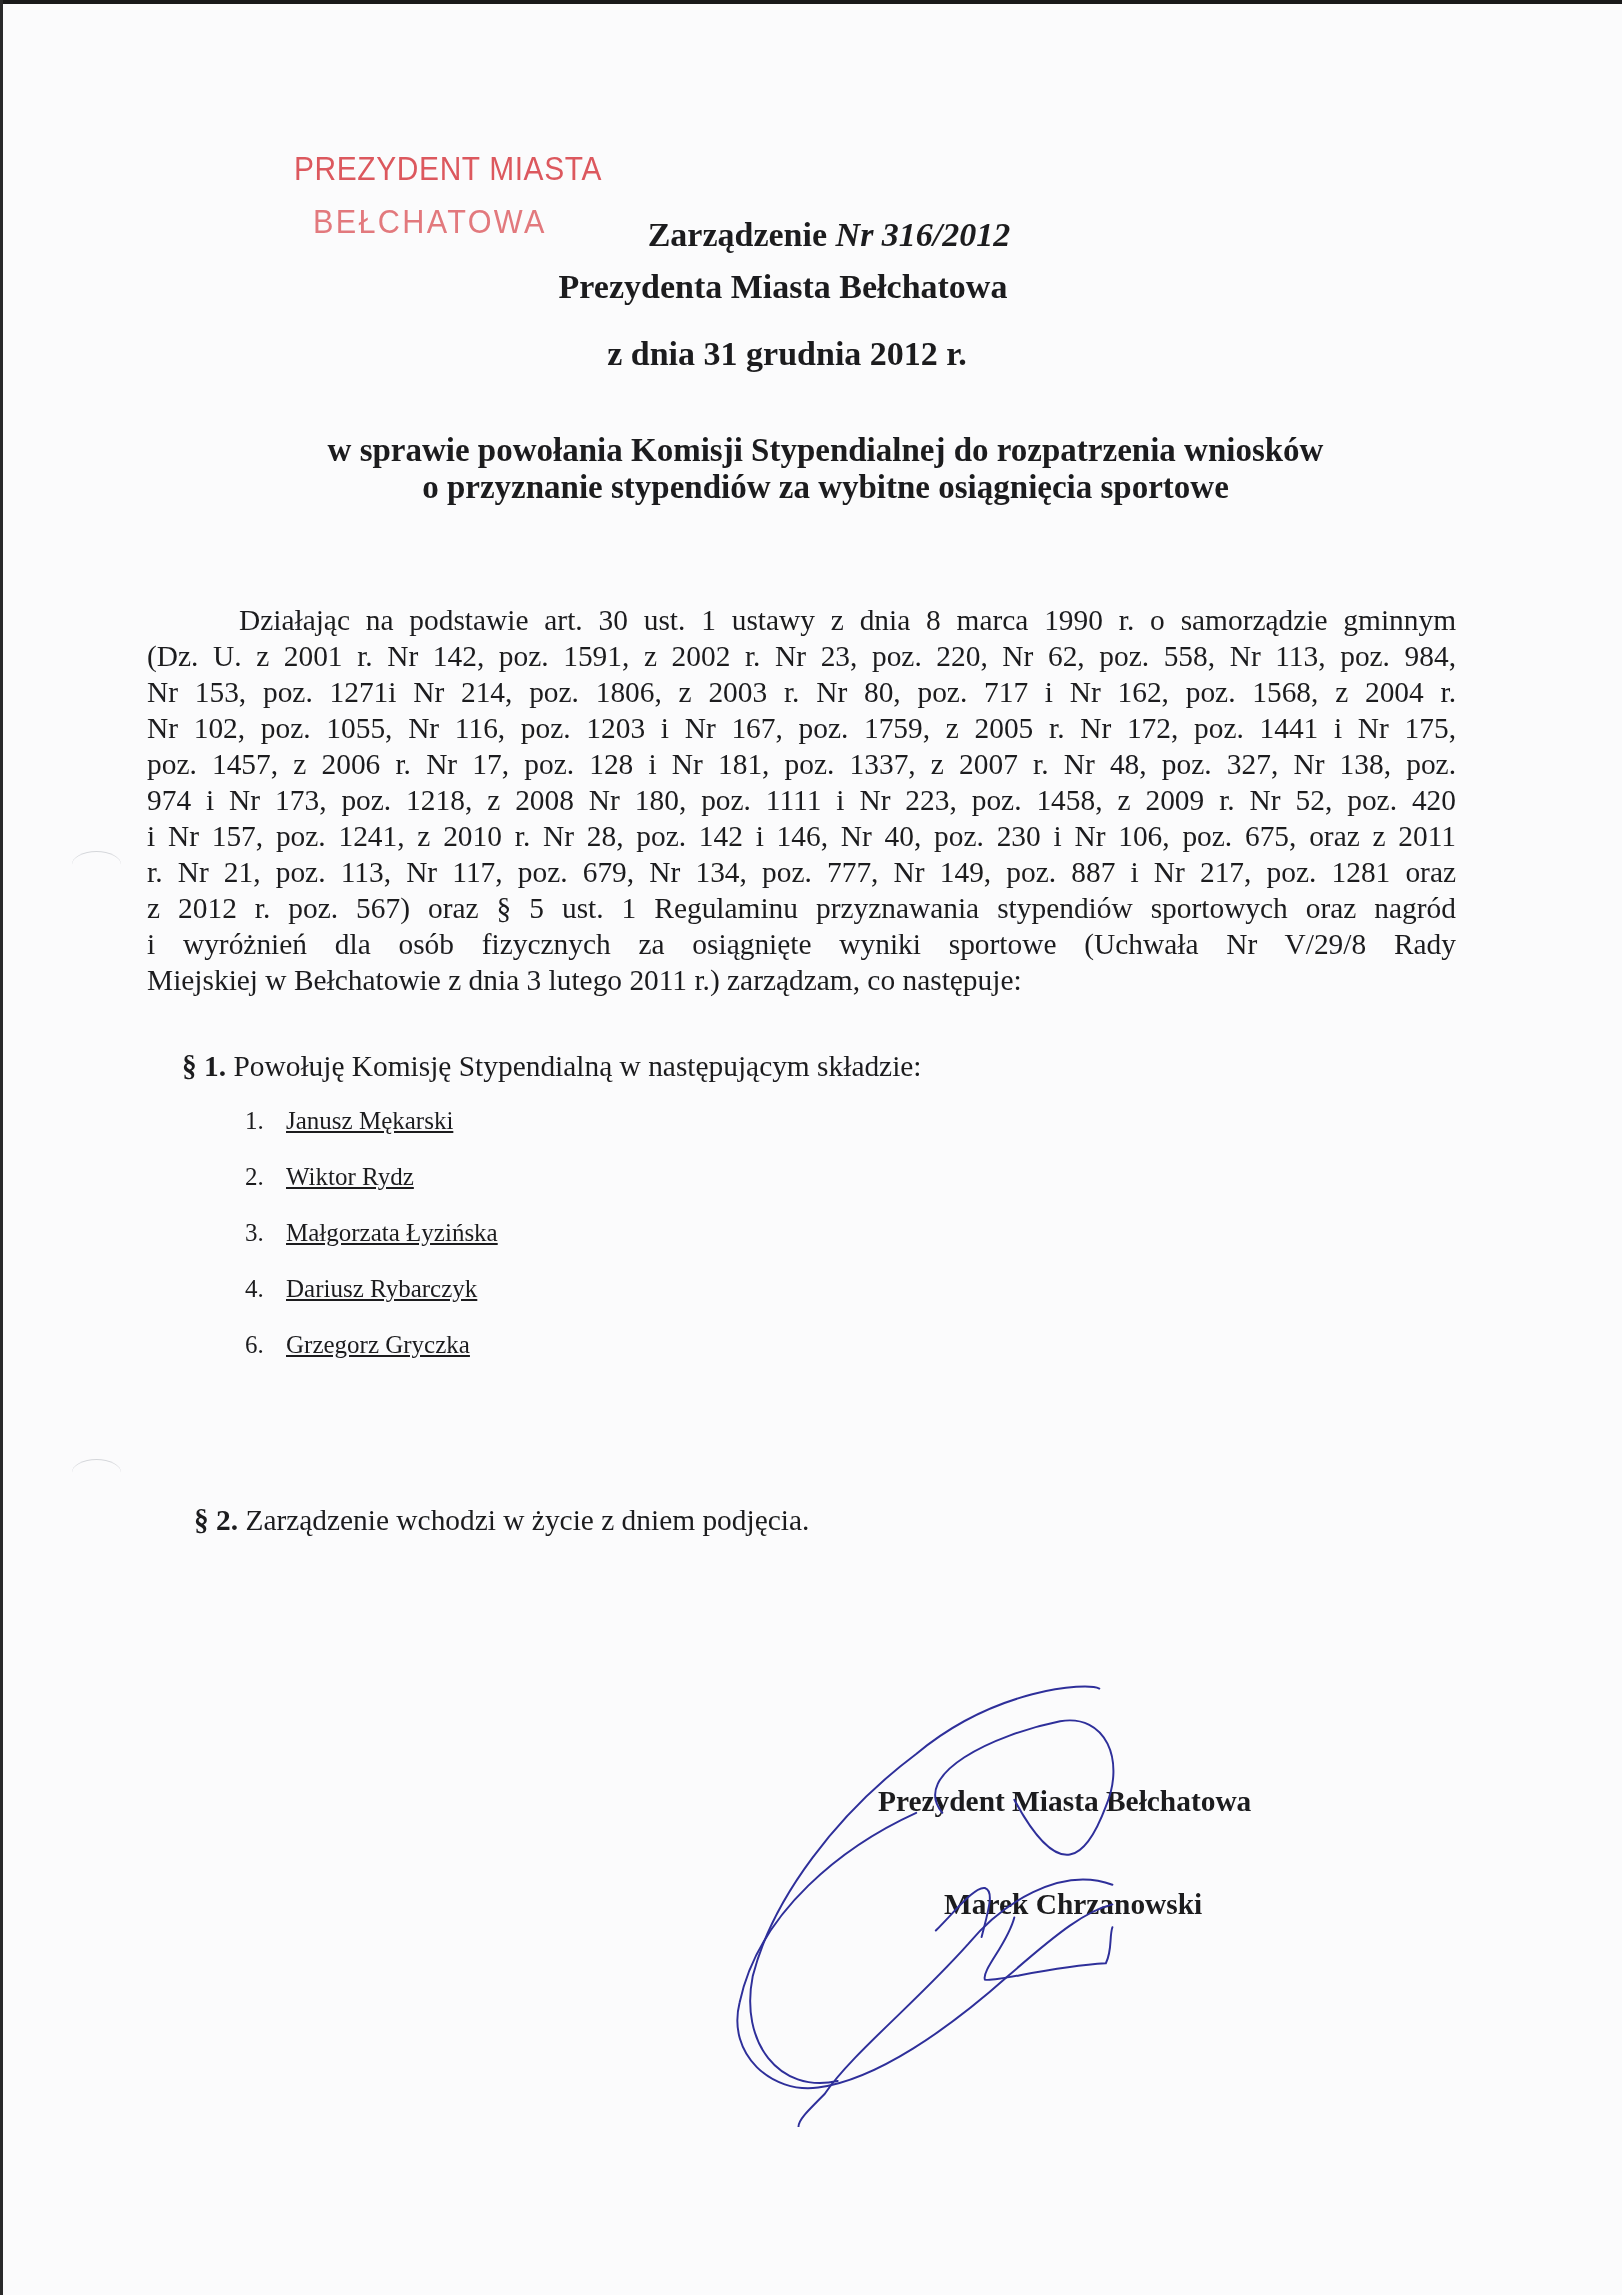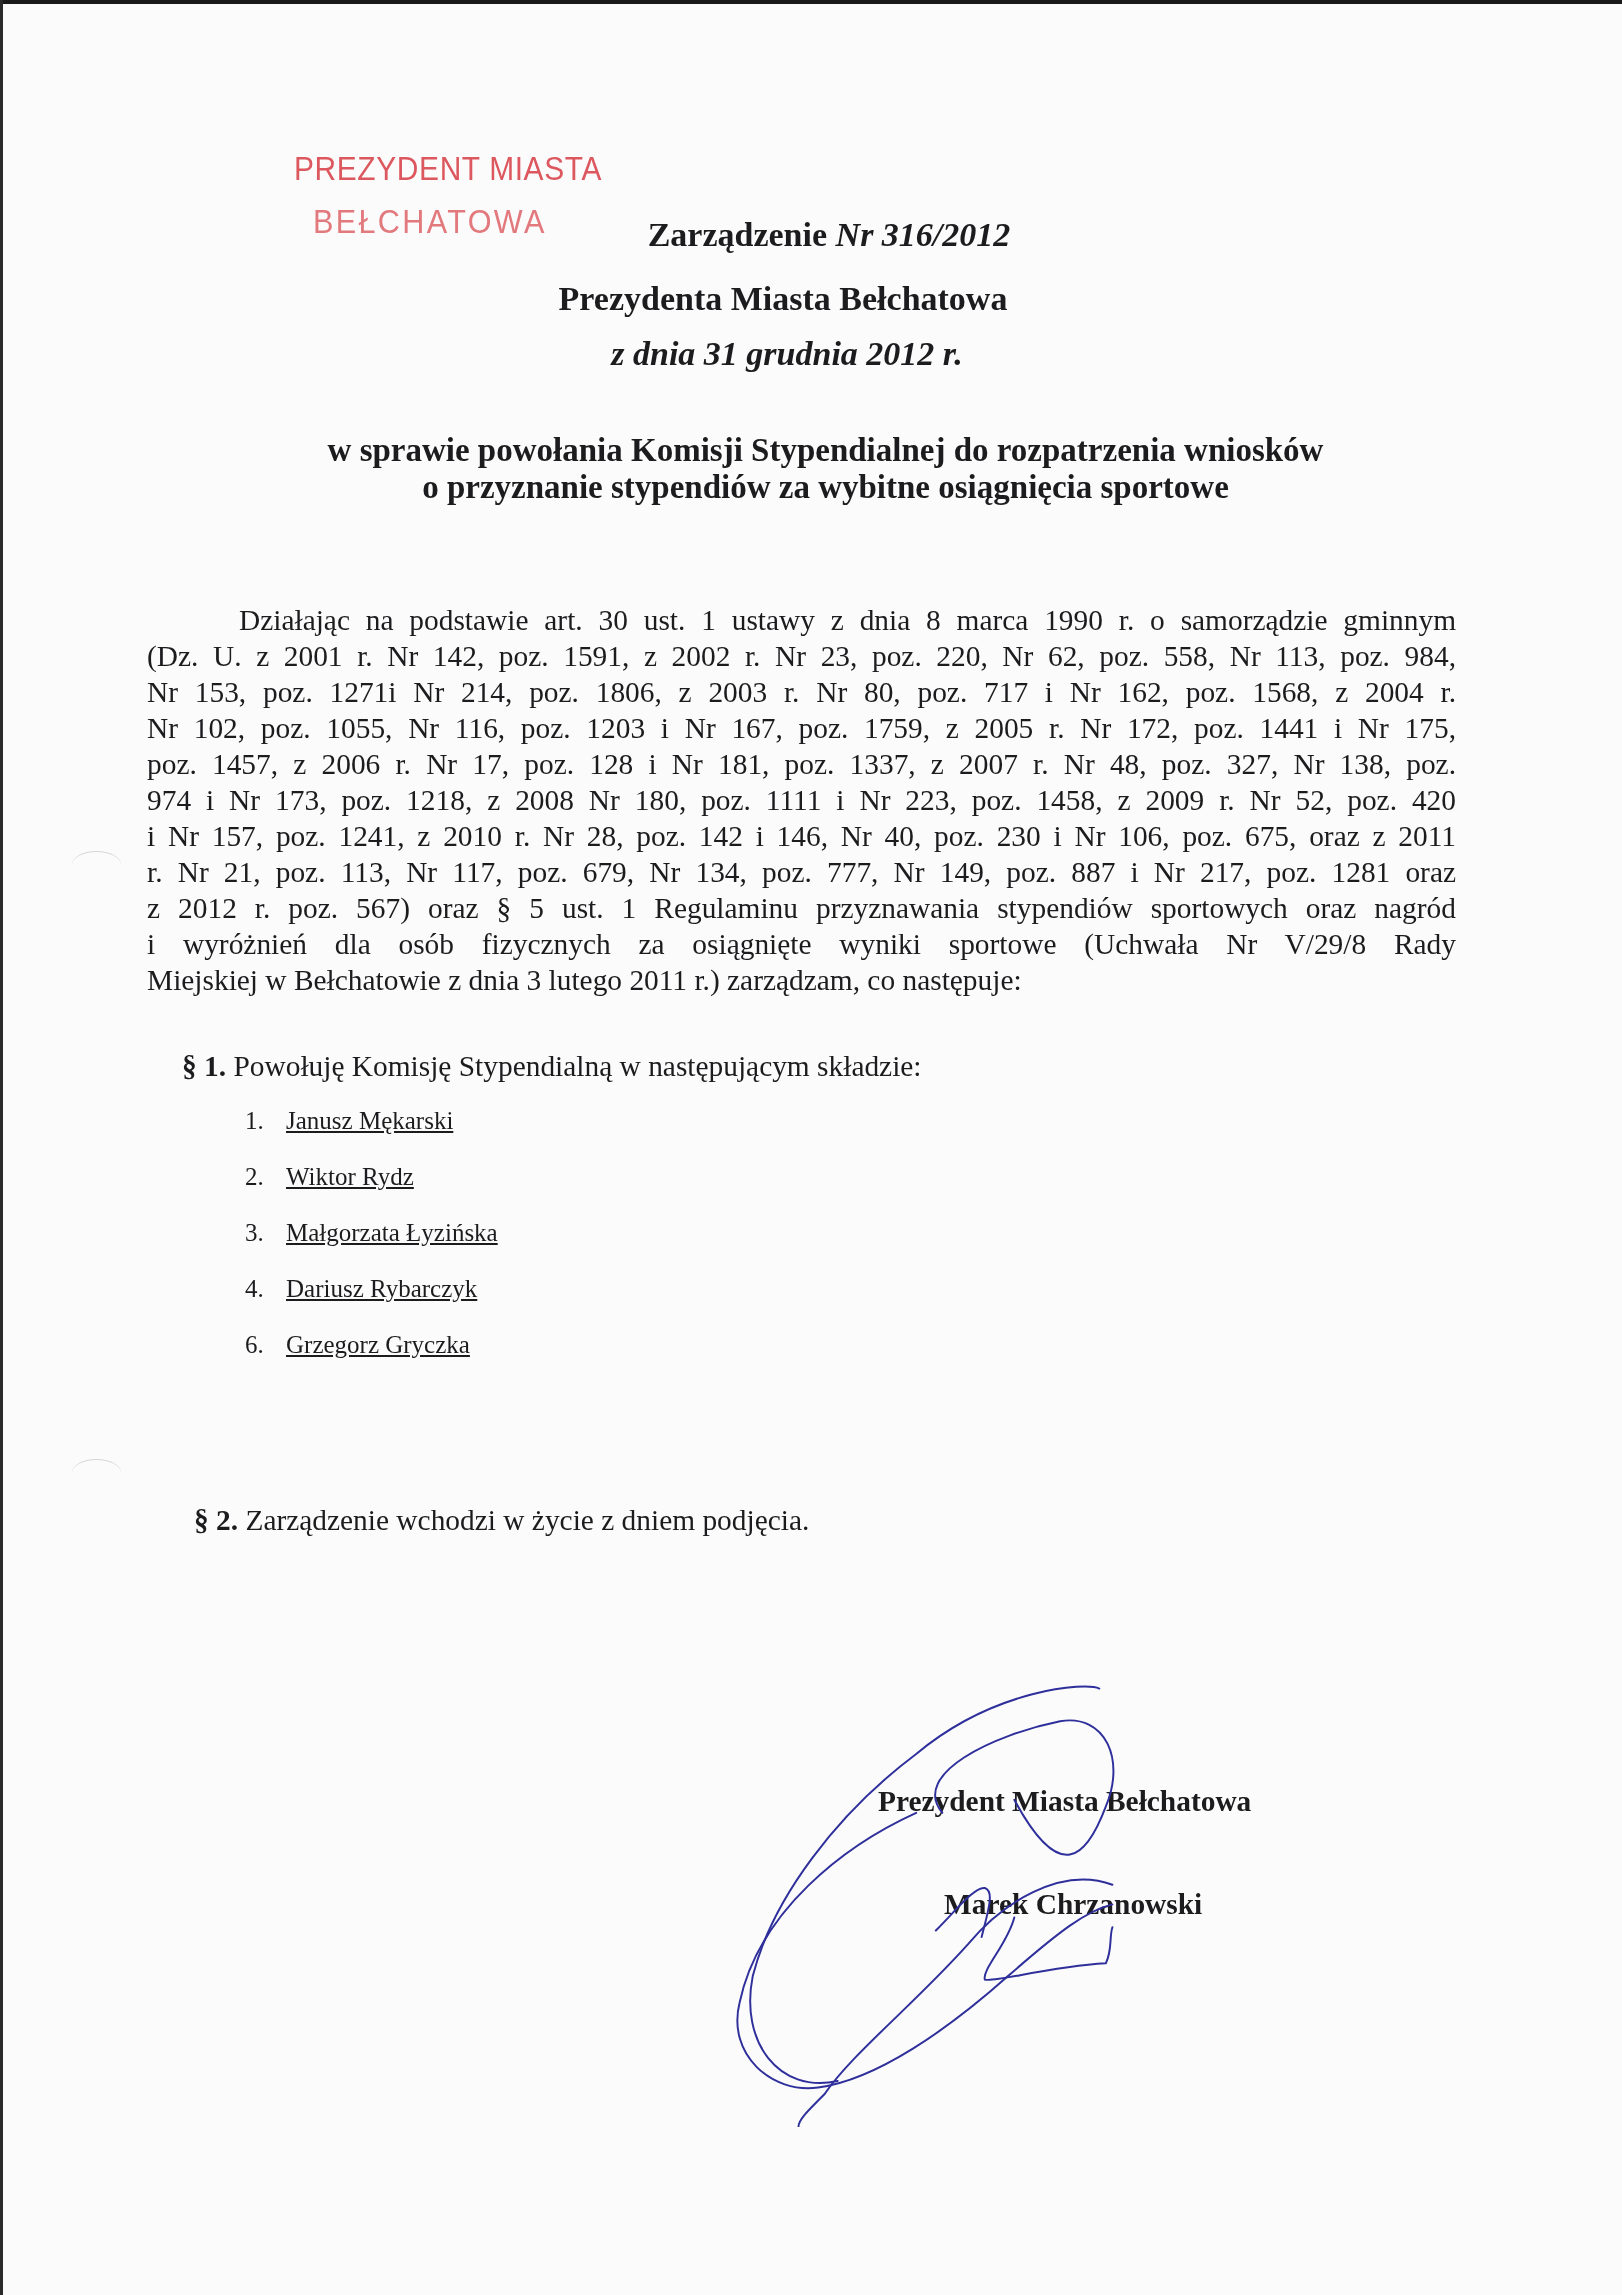"Prezydenta Miasta Bełchatowa" .title.t2 { top: 280px -> 268px }
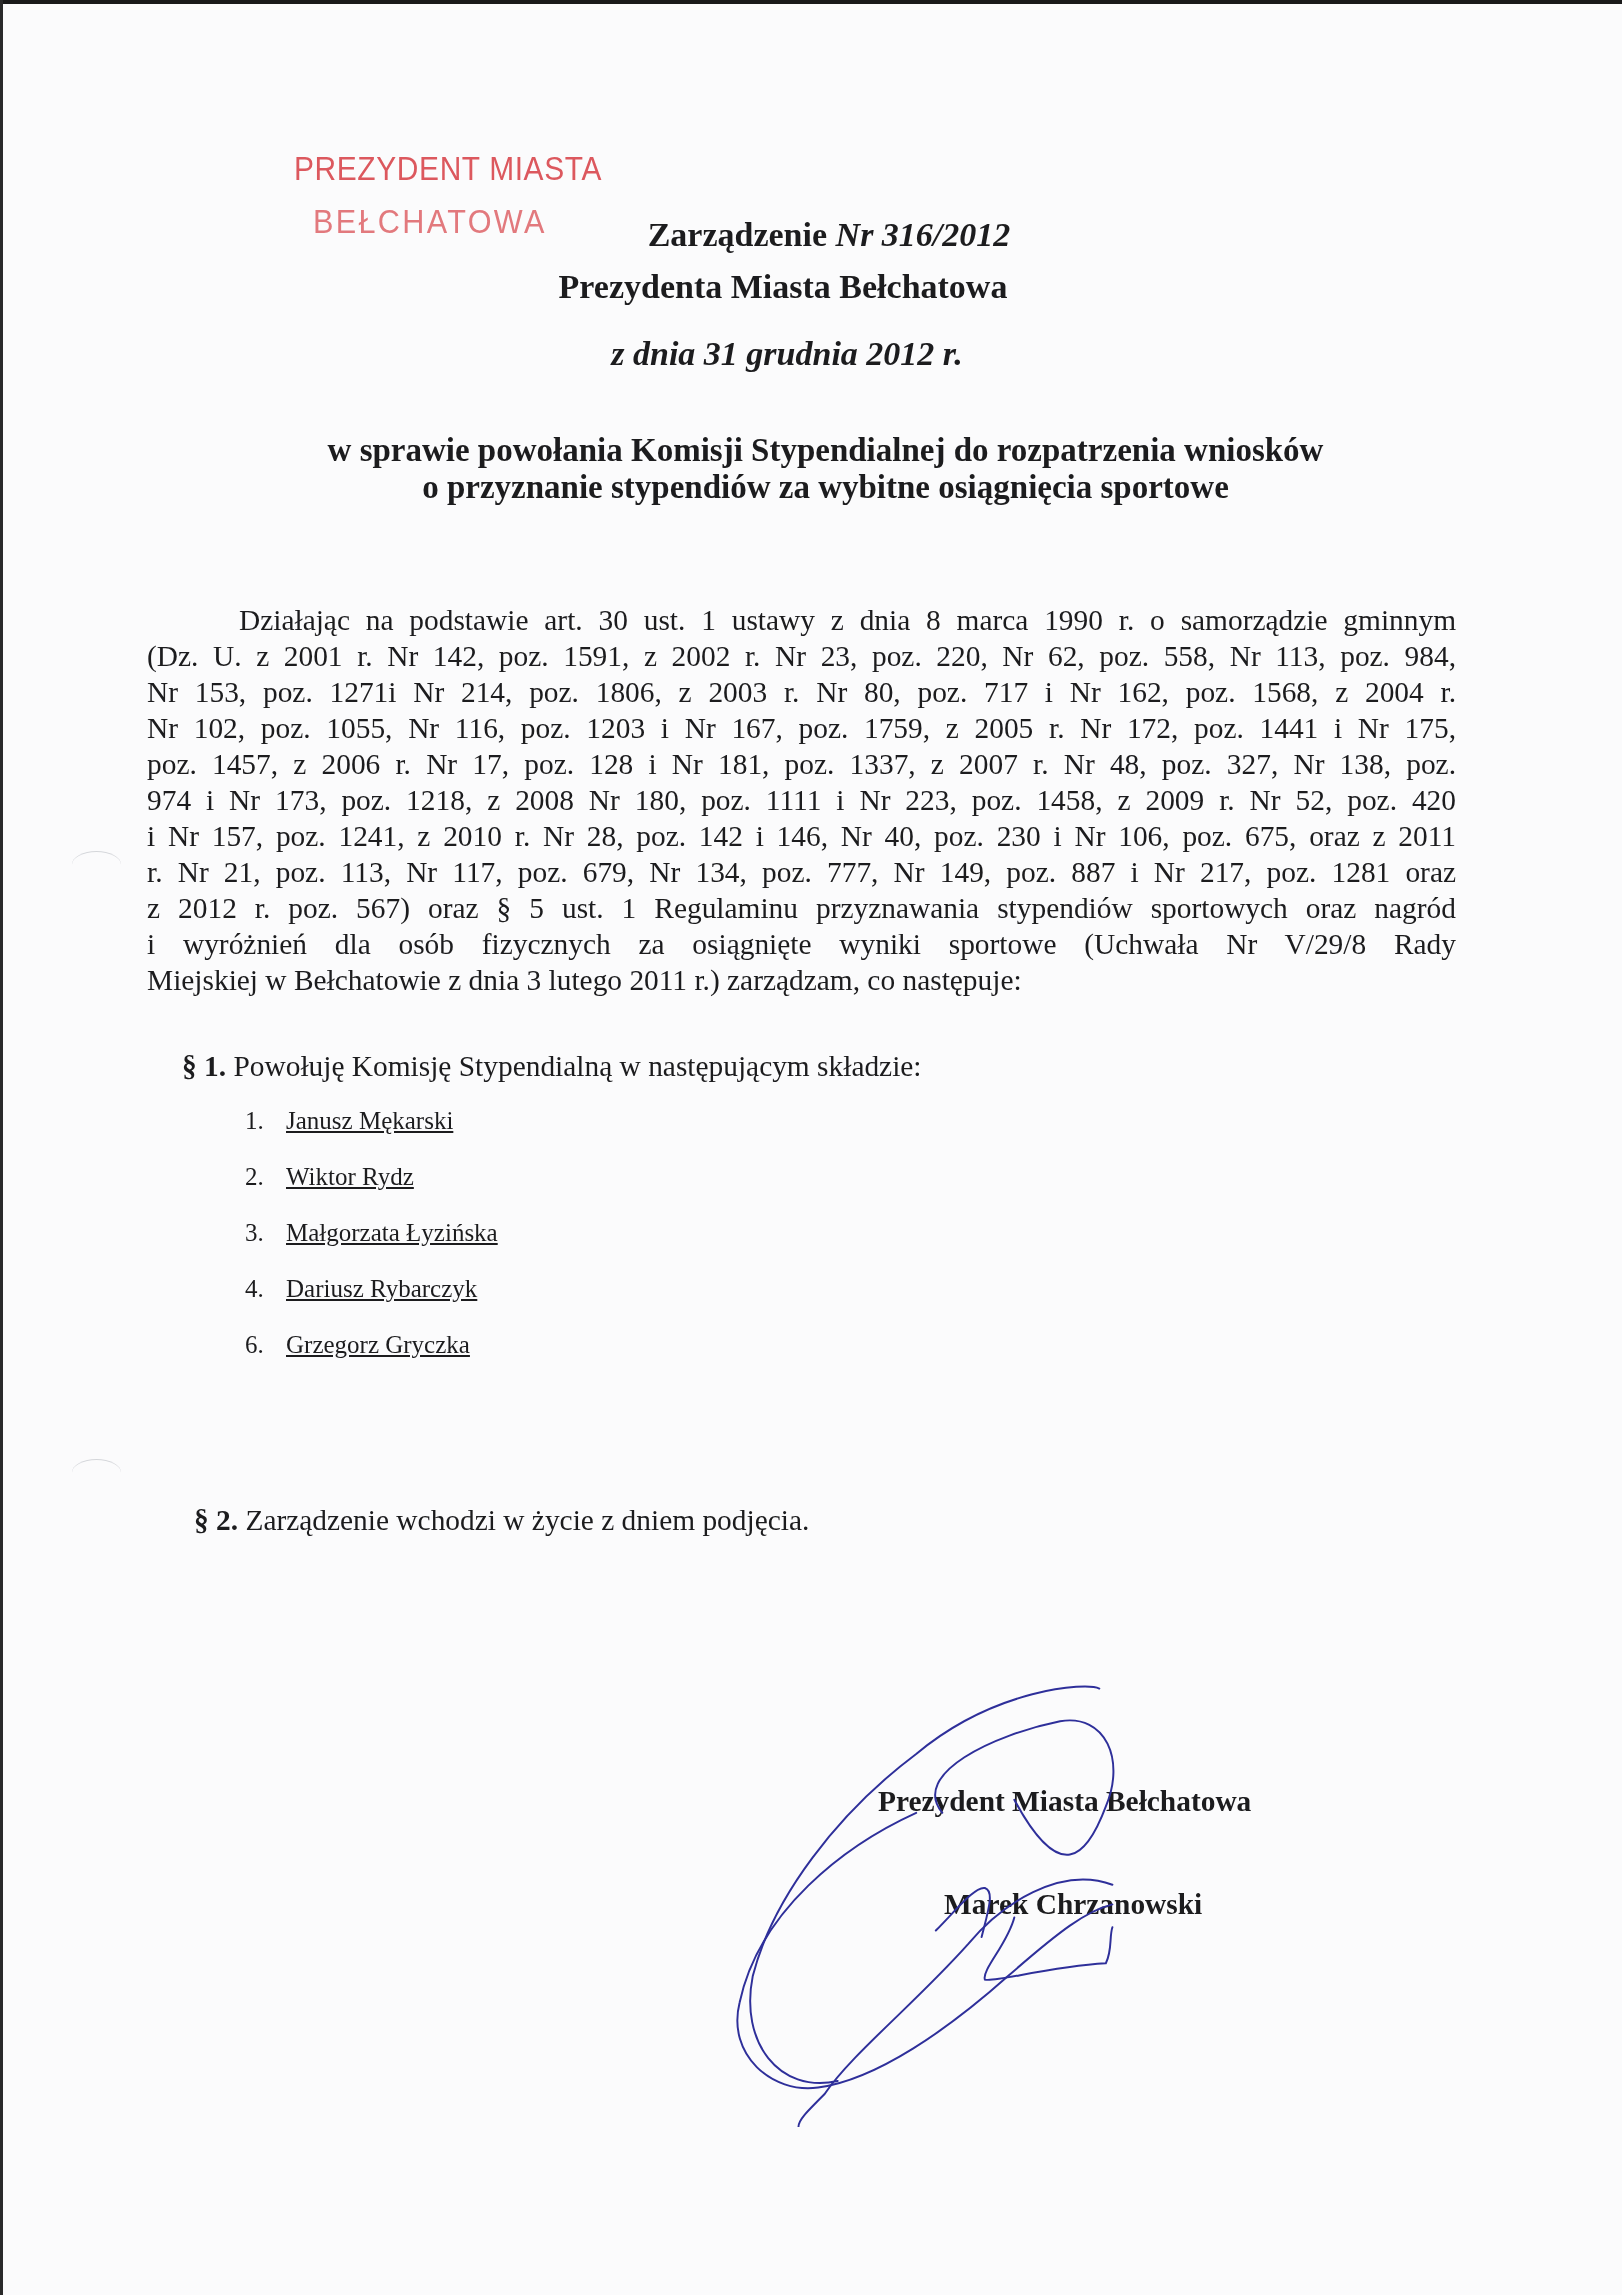"z dnia 31 grudnia 2012" .title.t3 { font-style: italic -> none }
